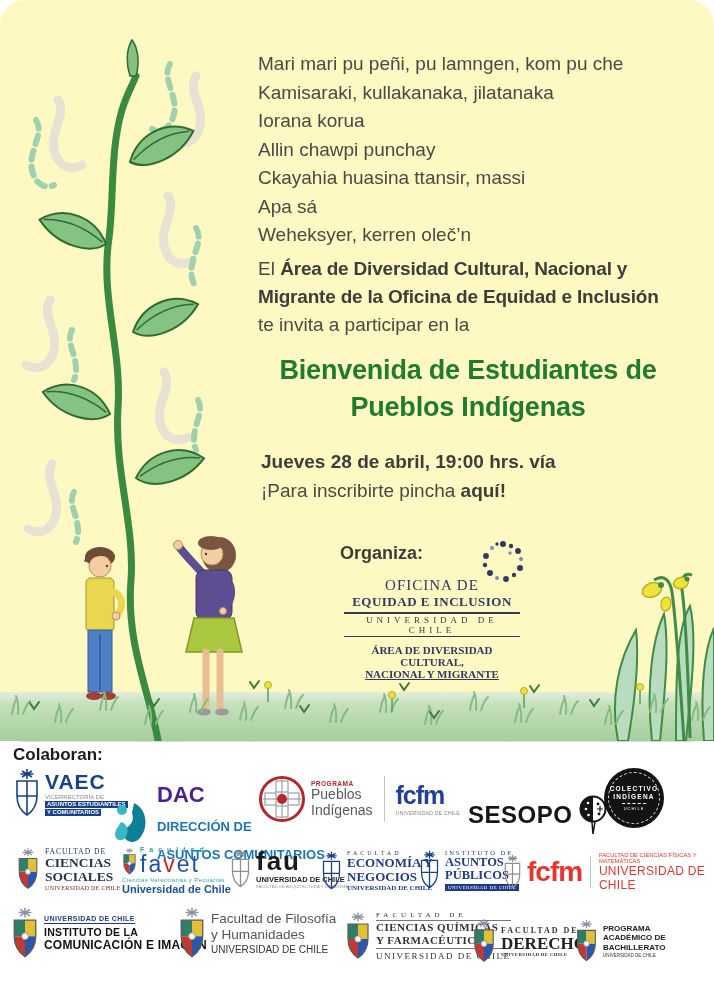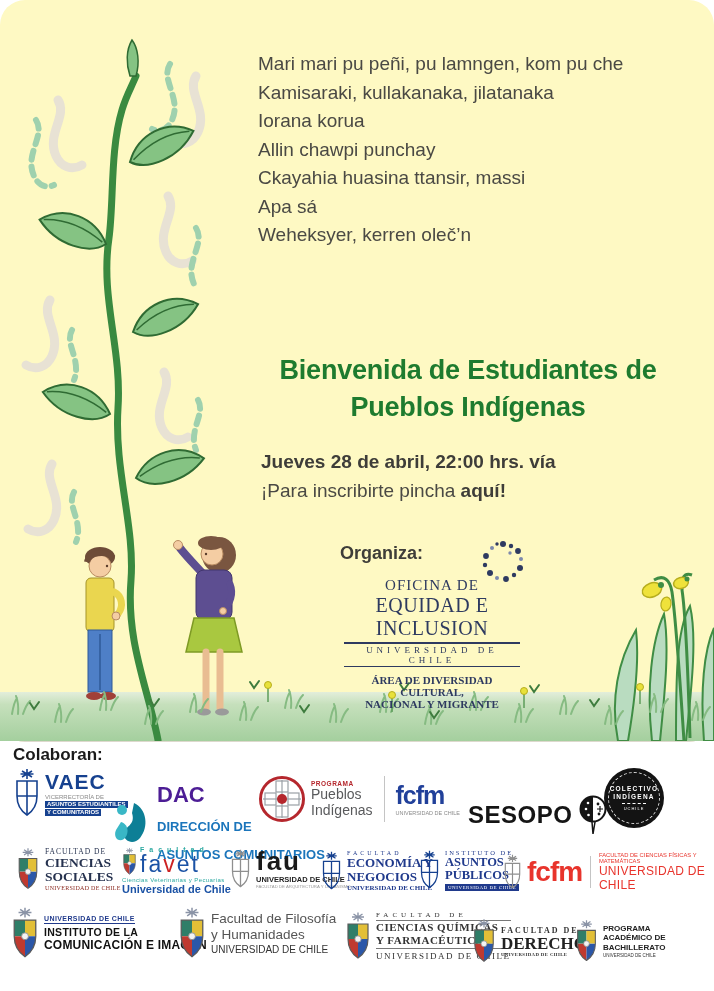"El Área de Diversidad Cultural," div.abs { html: none -> <div> <div><span>El</span> <b>Área de Diversidad Cultural, Nacional y</b></div> <div><b>Migrante de la Oficina de Equidad e Inclusión</b></div> <div><span>te invita a participar en la</span></div> </div> }
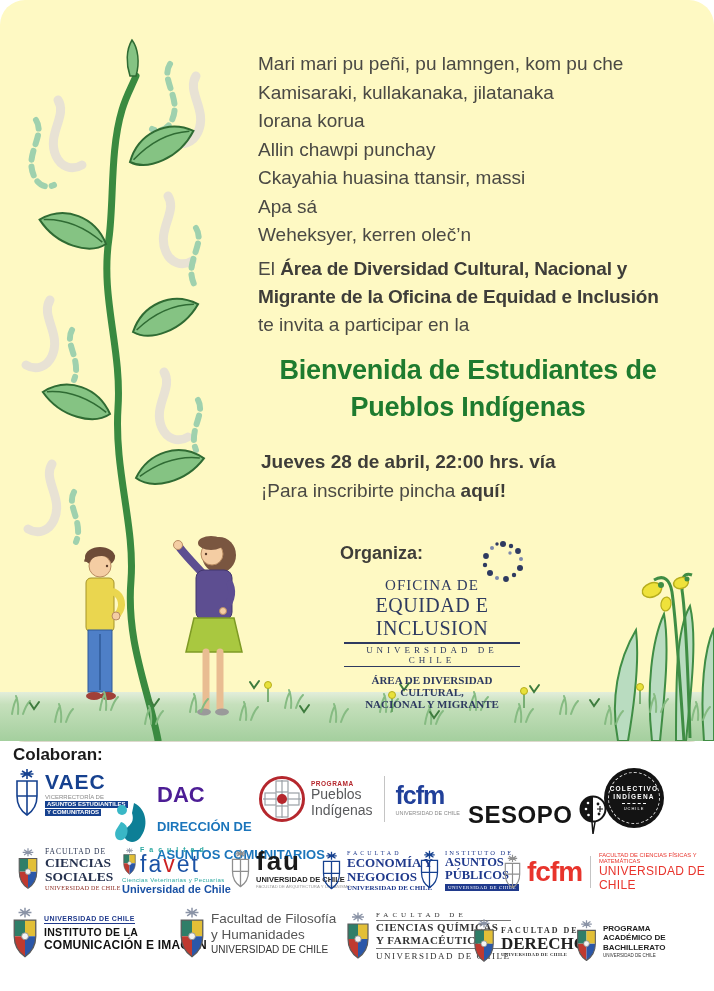"Jueves 28 de abril, 22:00" div.abs { text: 22:00 -> 19:00 }
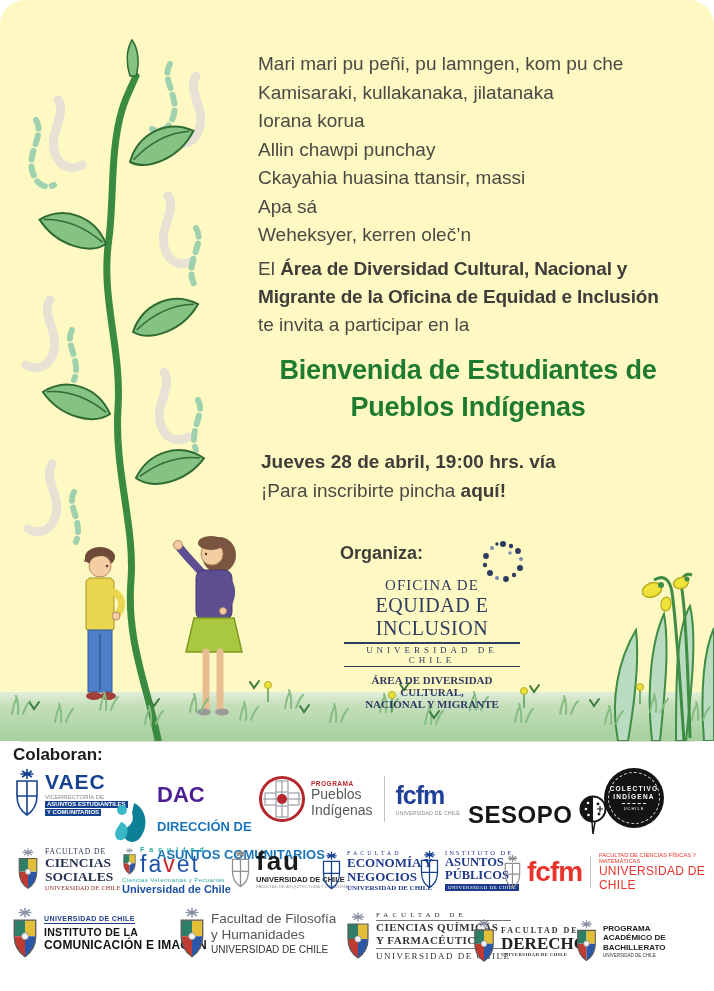"EQUIDAD E INCLUSION" .org-l2 { font-size: 20px -> 13px; font-weight: none -> bold }
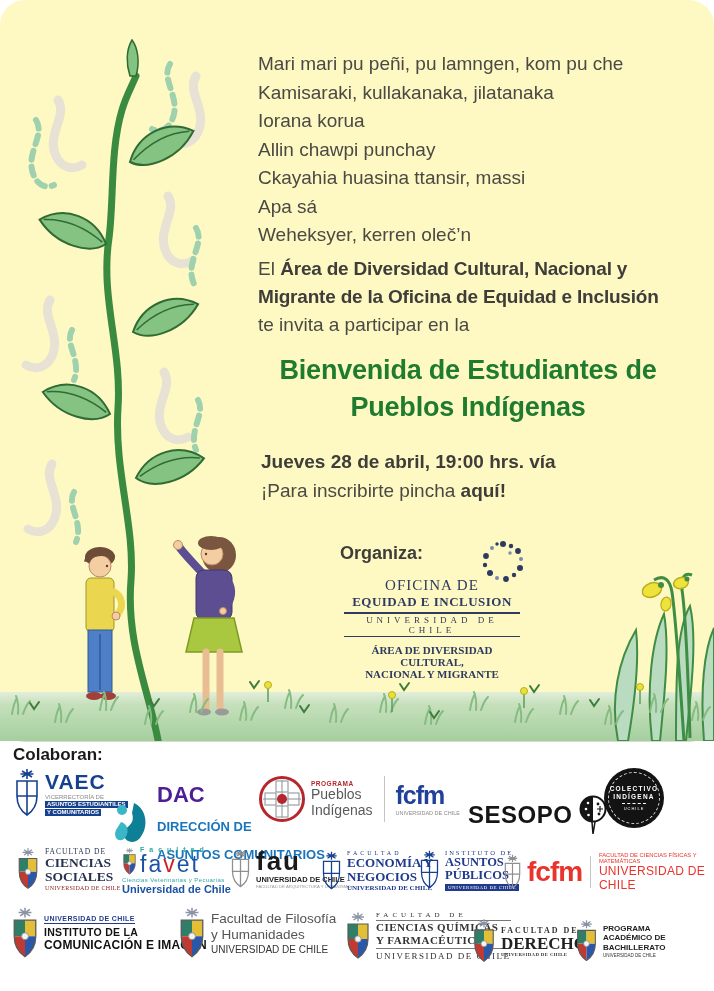"NACIONAL Y MIGRANTE" .org-a2 { text-decoration: none -> underline }
